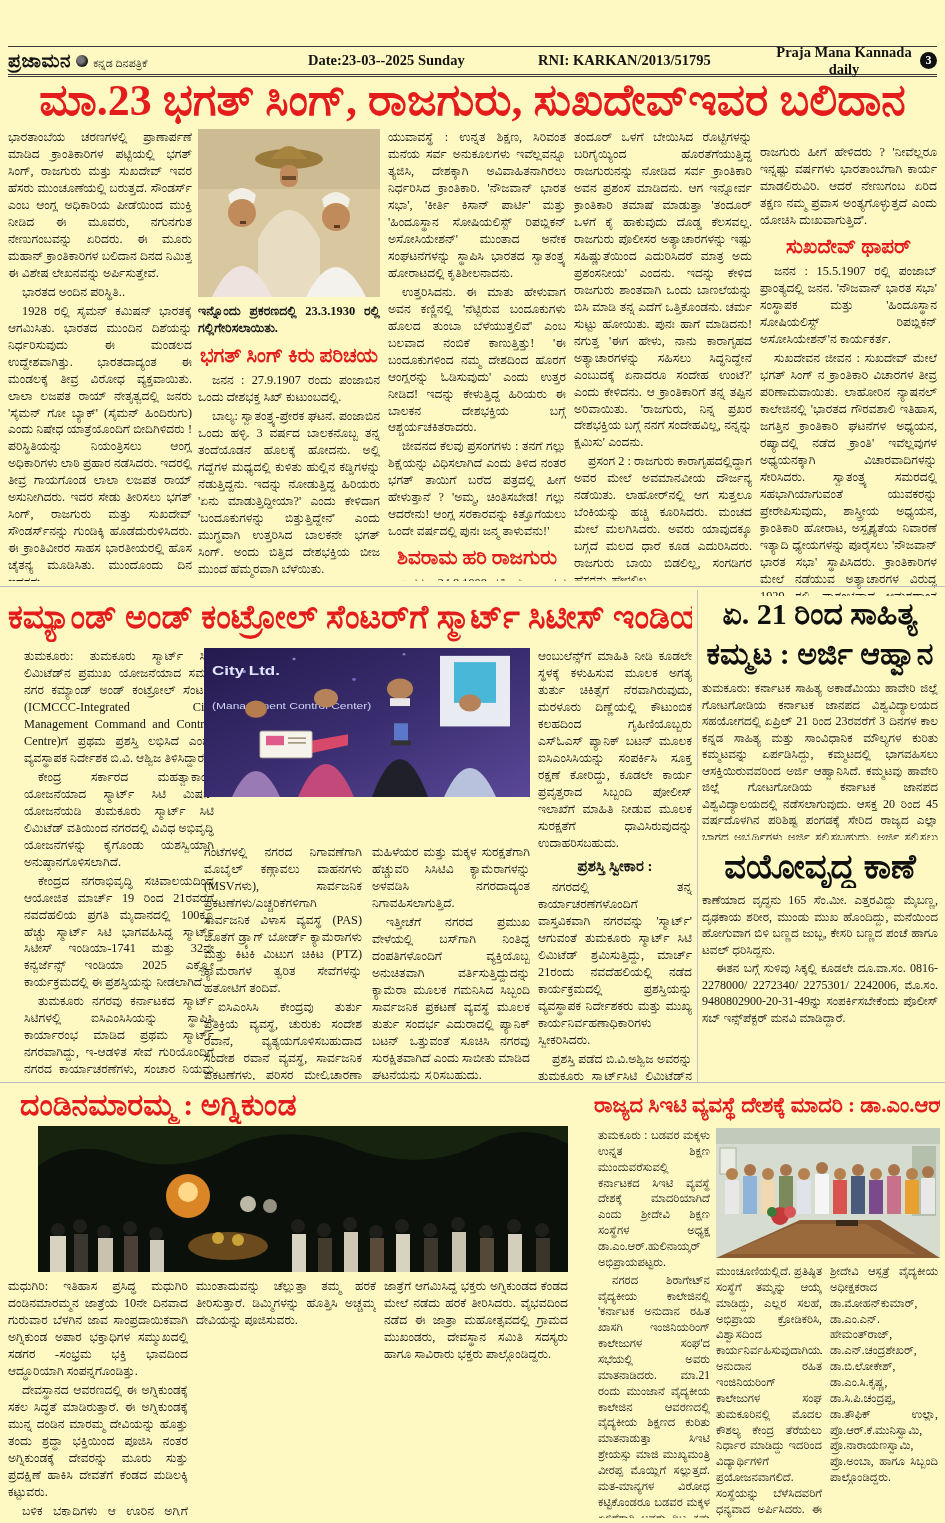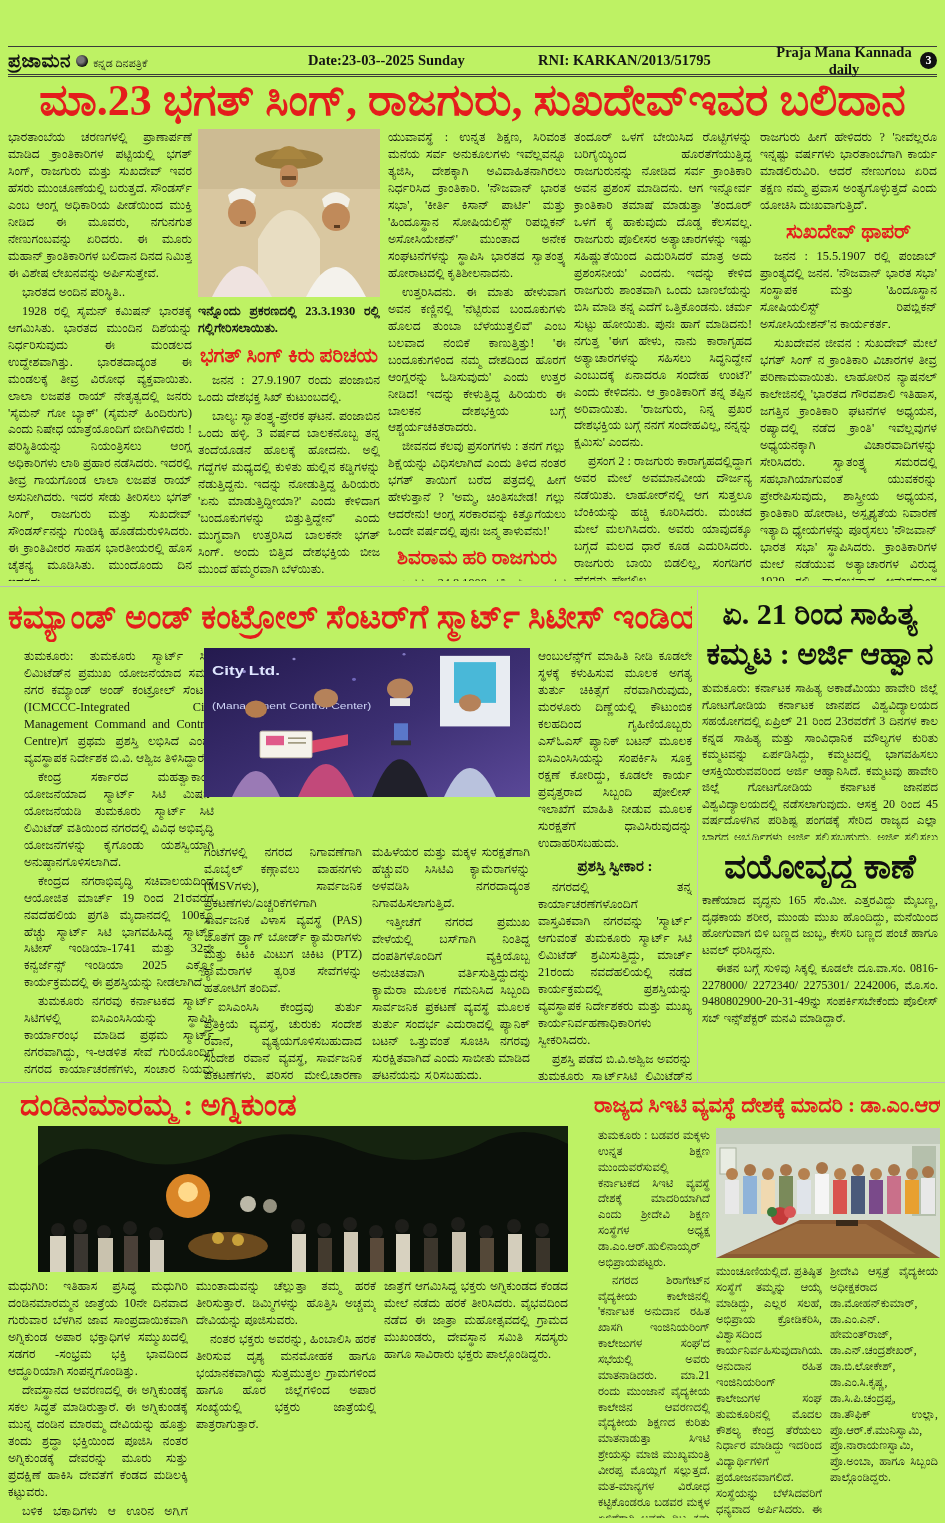"ಪ್ರಜಾಮನ" #page { background: #bef264 -> #fef9c3 }
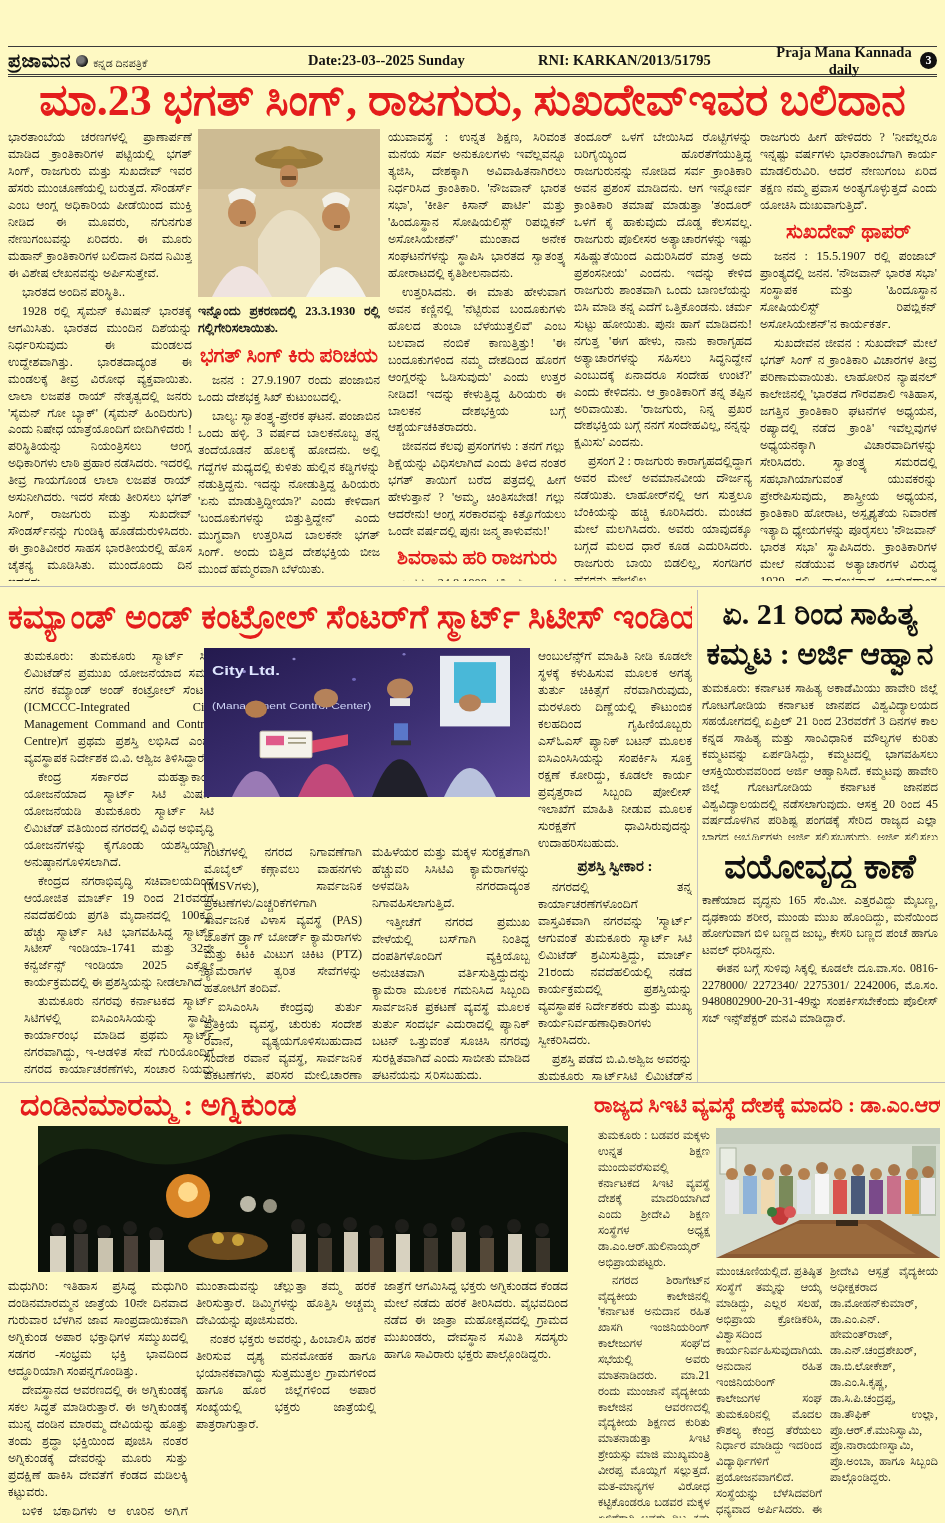"ರಾಜಗುರು ಹೀಗೆ ಹೇಳಿದರು ? 'ನೀವೆಲ್ಲರೂ" div.col { top: 129px -> 144px }
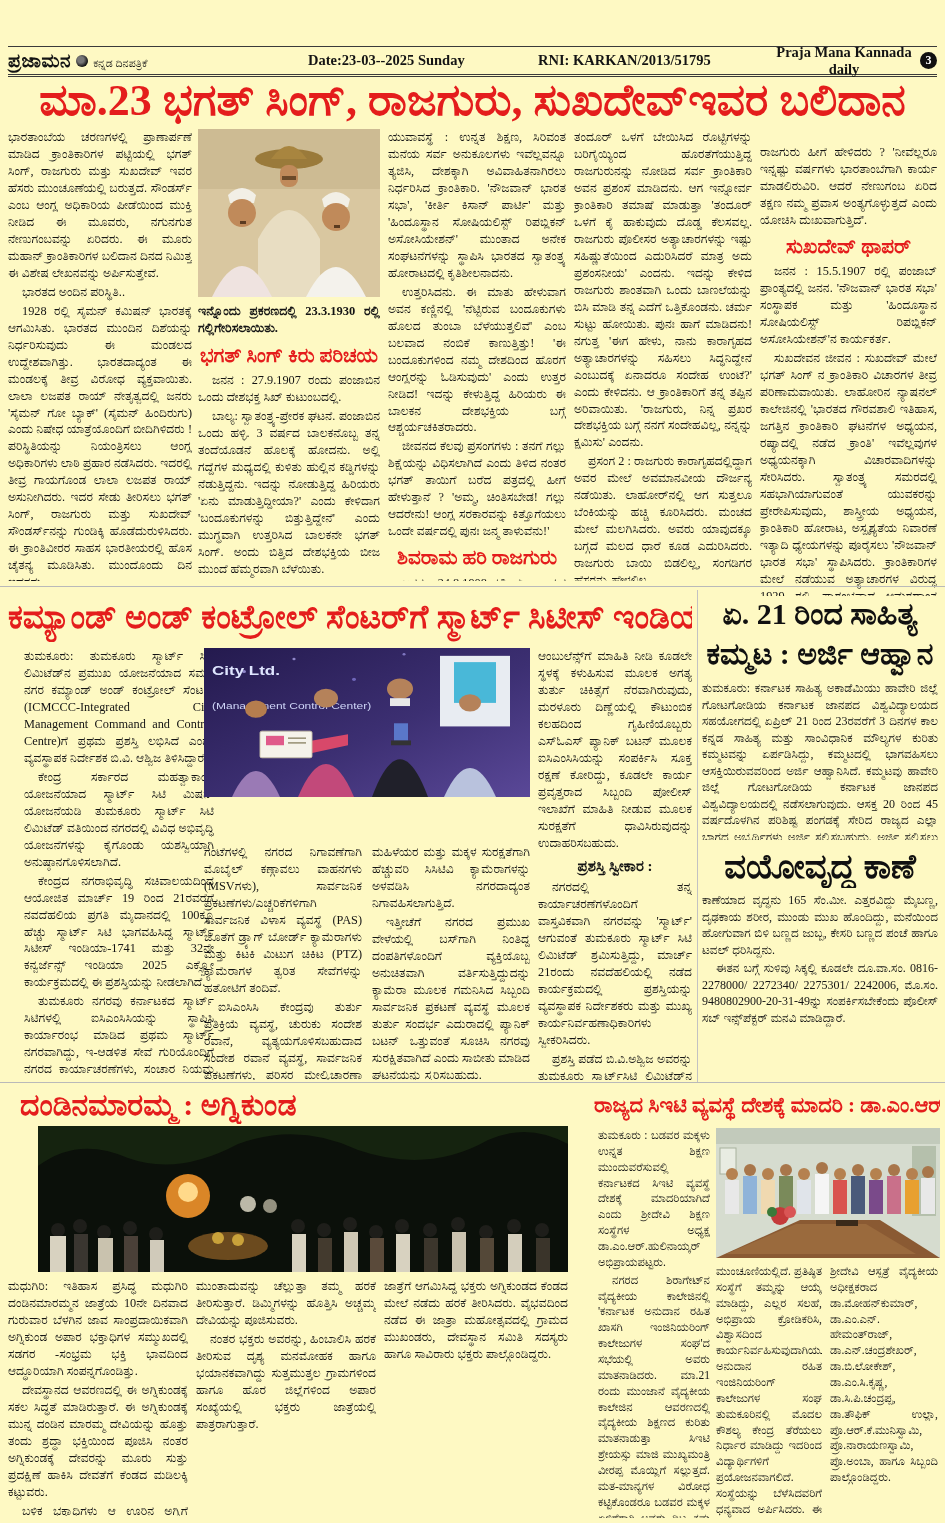"ನಂತರ ಭಕ್ತರು ಅವರನ್ನು, ಹಿಂಬಾಲಿಸಿ ಹರಕೆ" div.para { html: <div>ನಂತರ ಭಕ್ತರು ಅವರನ್ನು, ಹಿಂಬಾಲಿಸಿ ಹರಕೆ ತೀರಿಸುವ ದೃಶ್ಯ ಮನಮೋಹಕ ಹಾಗೂ ಭಯಾನಕವಾಗಿದ್ದು ಸುತ್ತಮುತ್ತಲ ಗ್ರಾಮಗಳಿಂದ ಹಾಗೂ ಹೊರ ಜಿಲ್ಲೆಗಳಿಂದ ಅಪಾರ ಸಂಖ್ಯೆಯಲ್ಲಿ ಭಕ್ತರು ಜಾತ್ರೆಯಲ್ಲಿ ಪಾತ್ರರಾಗುತ್ತಾರೆ.</div> -> none }
